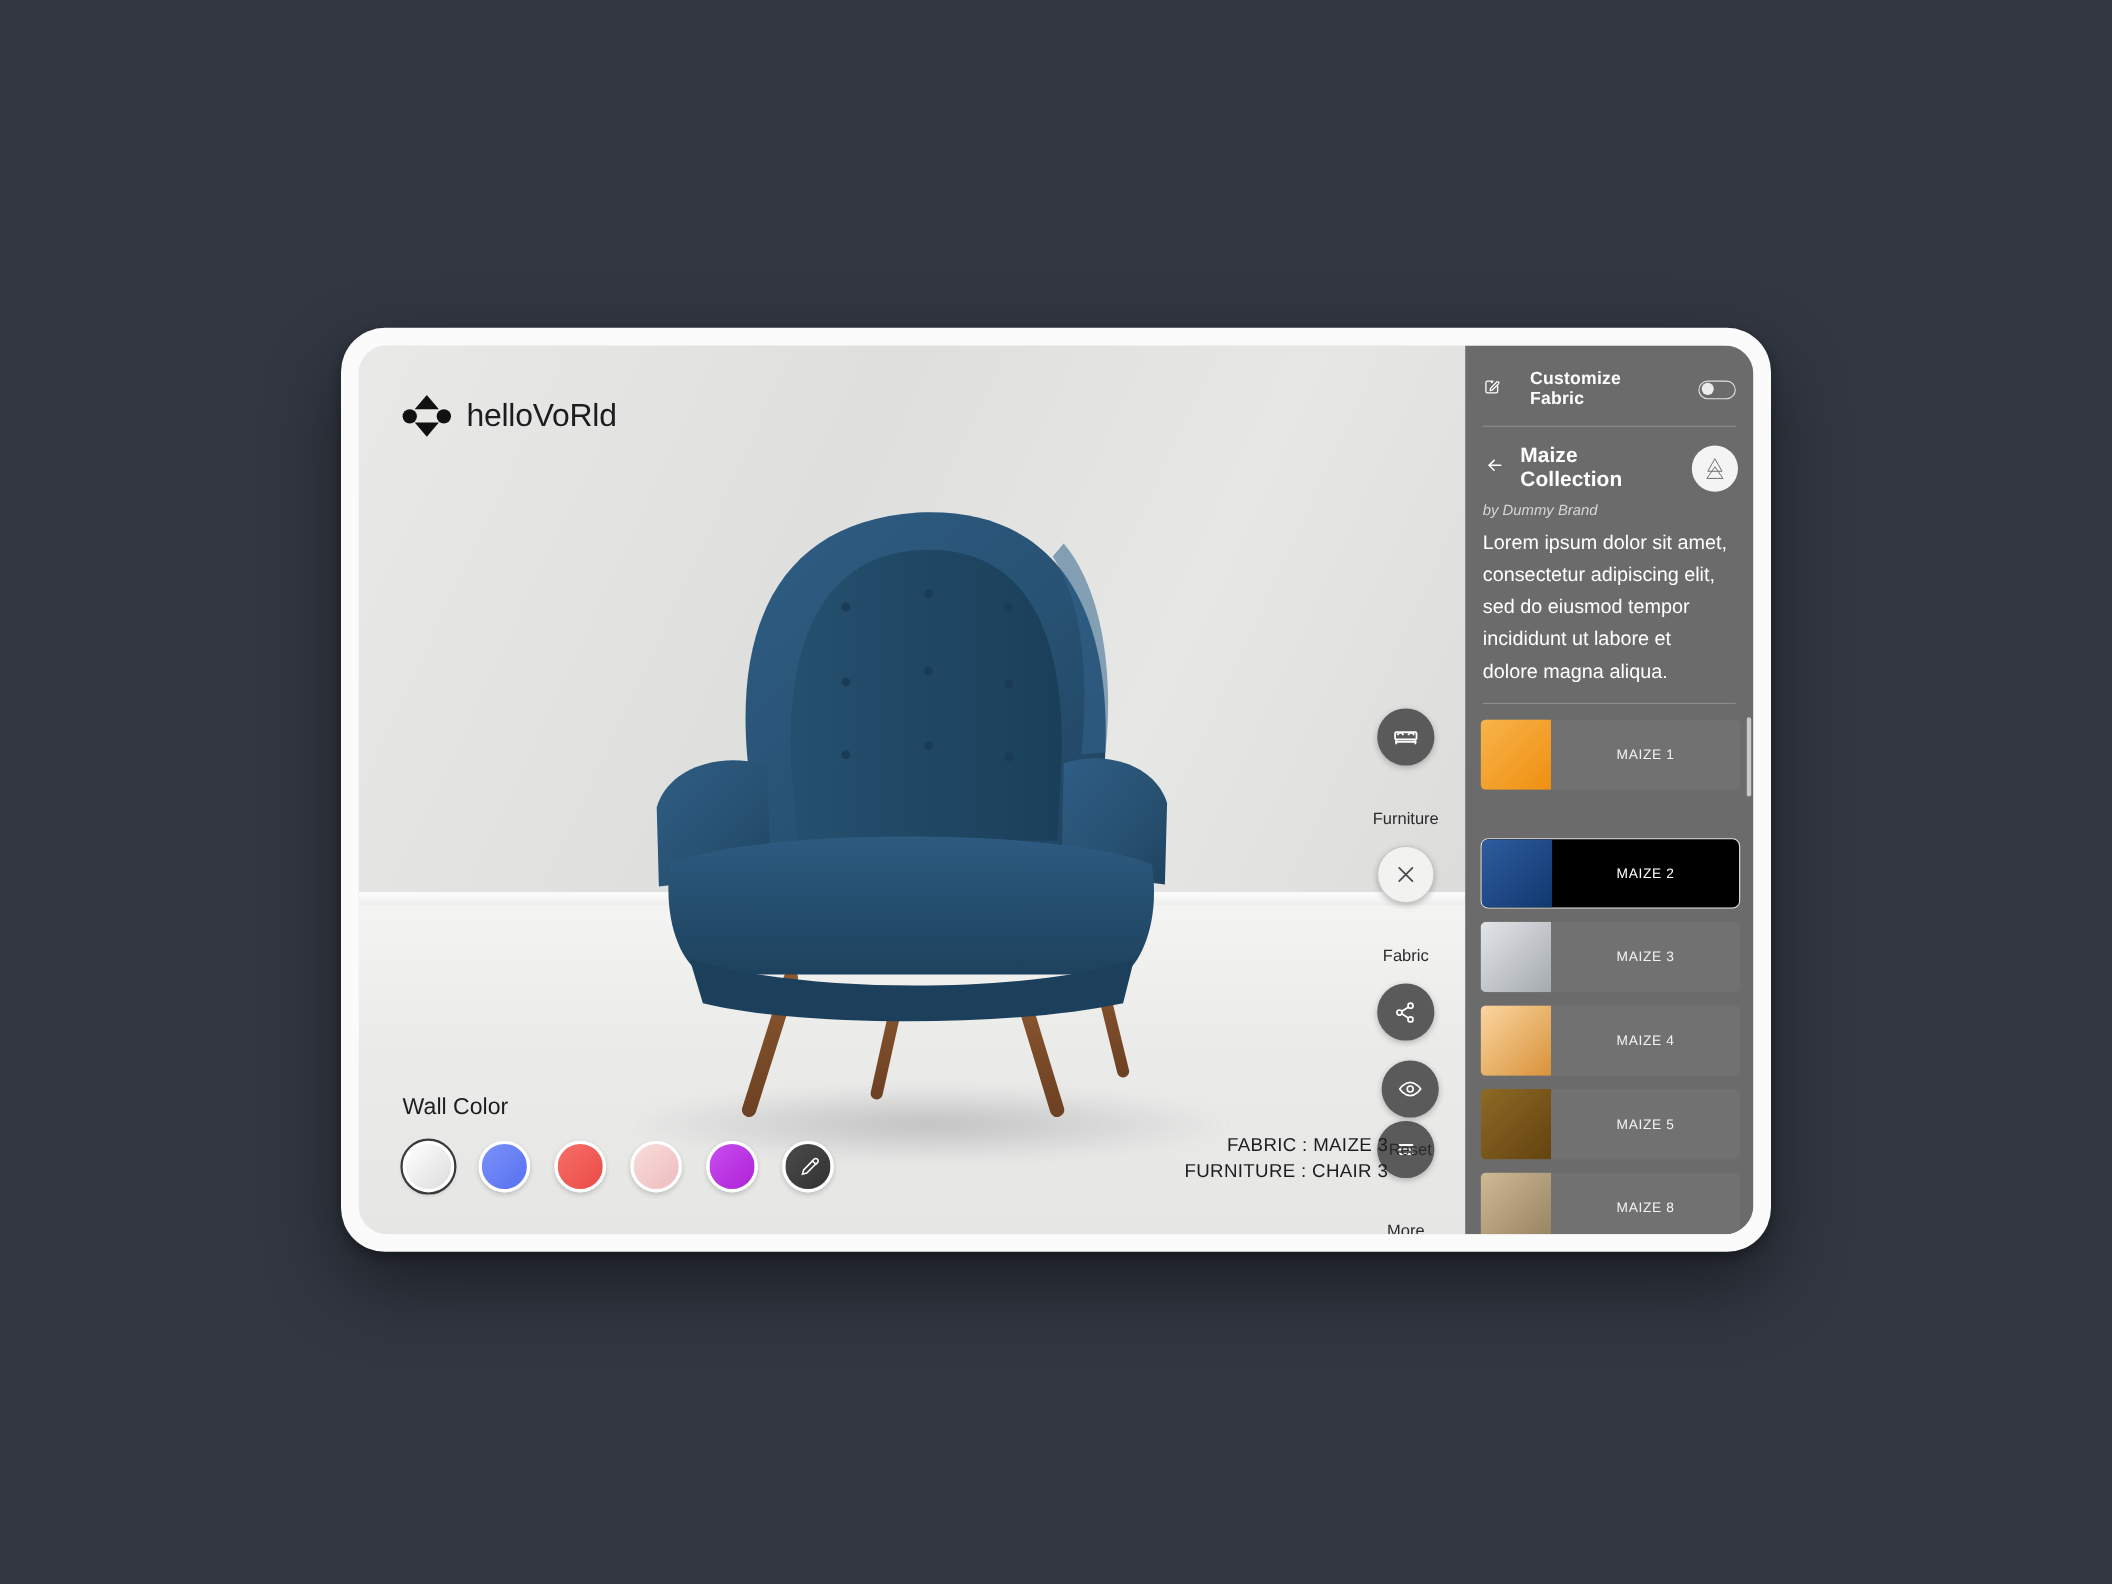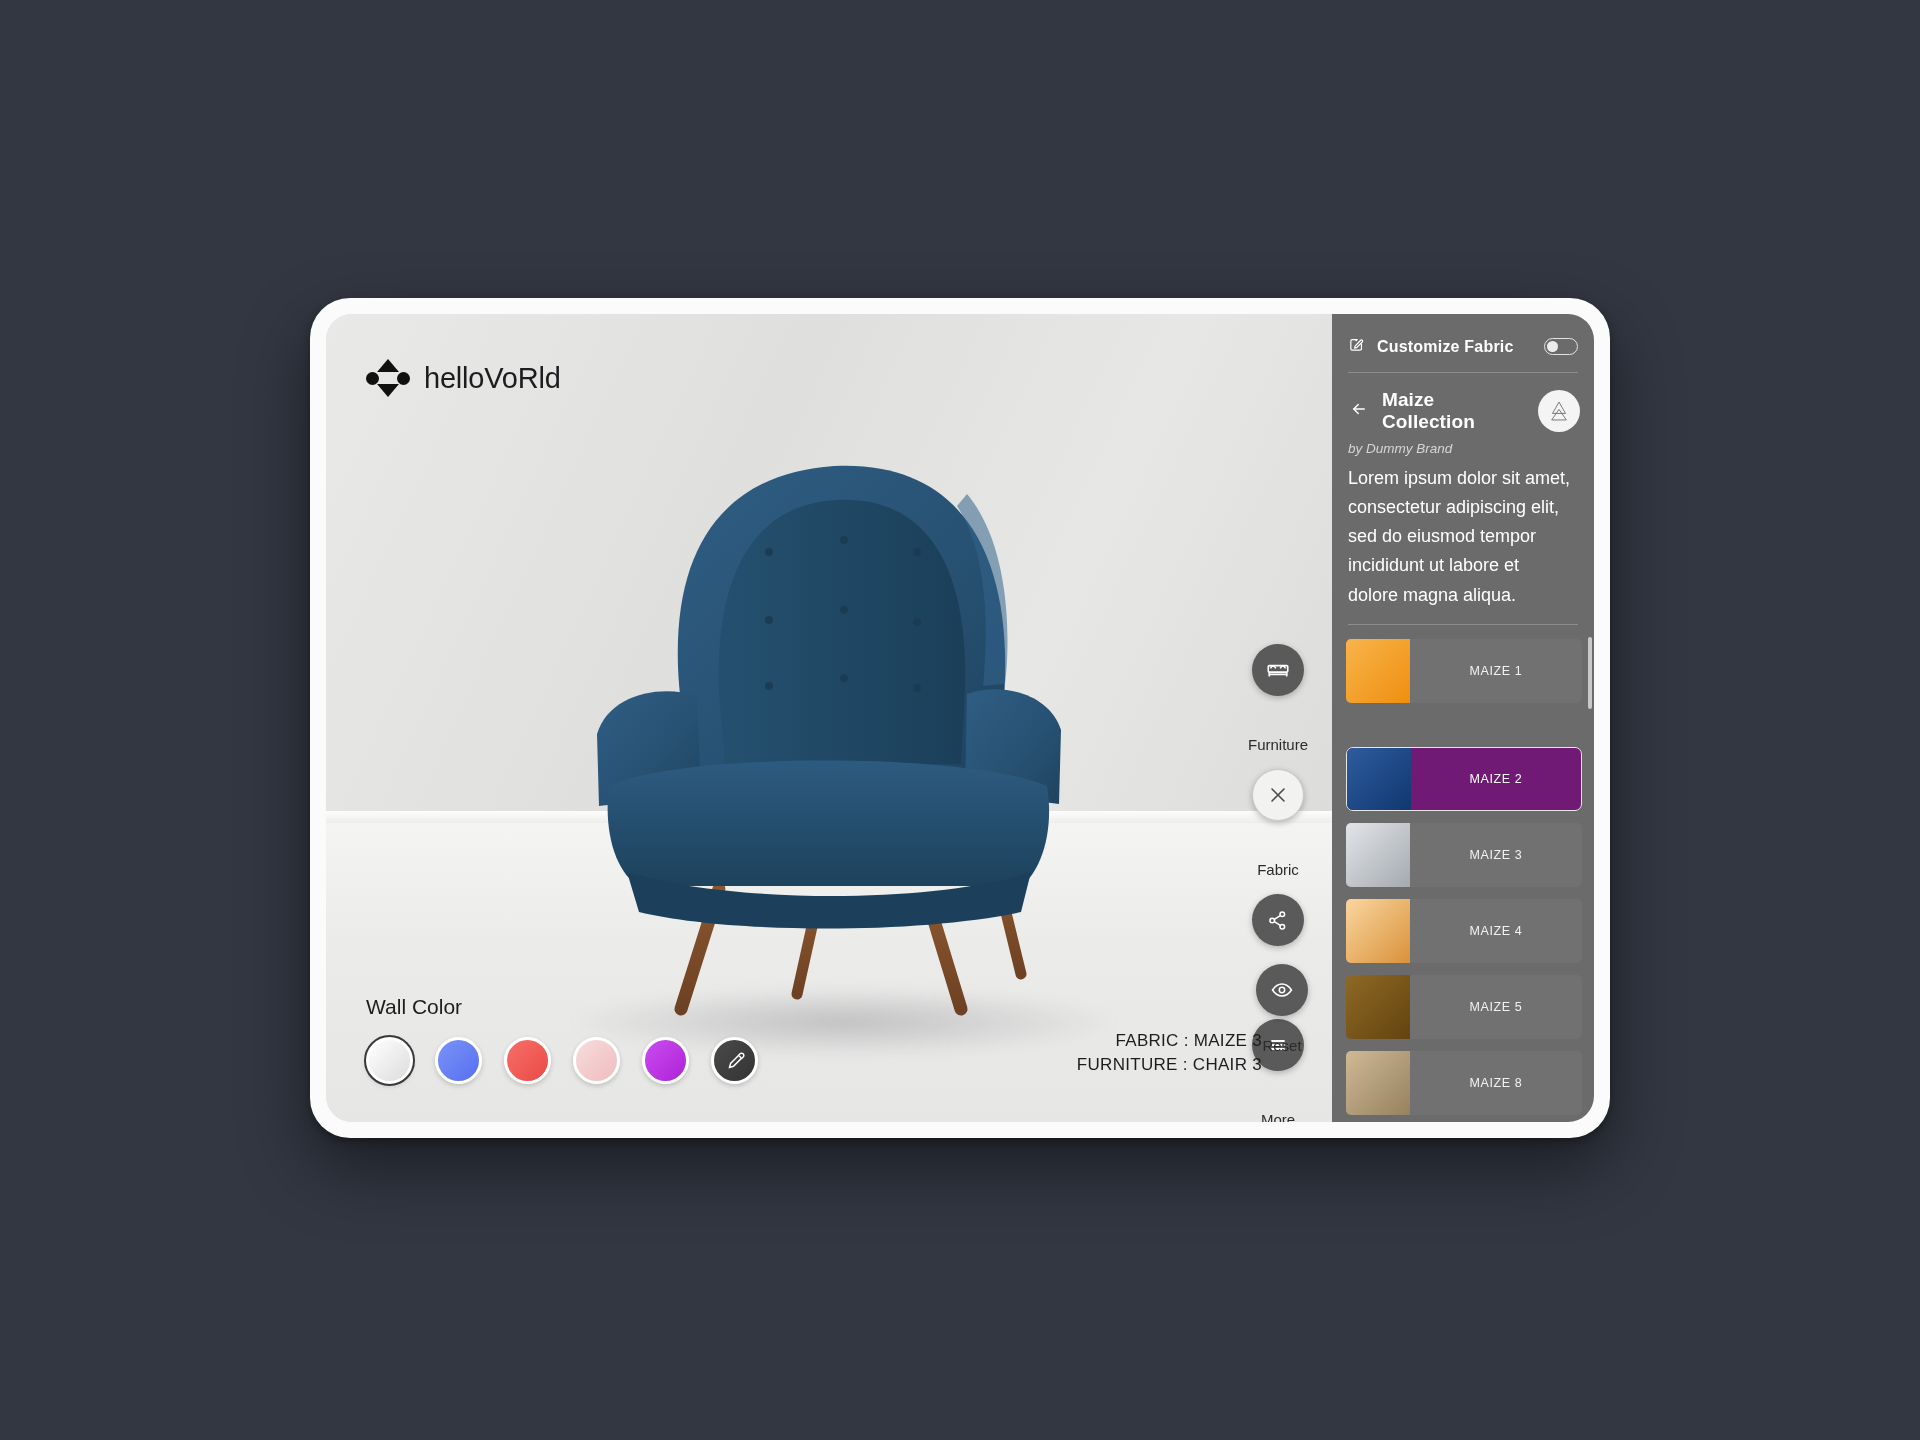"Customize Fabric" .p-head { gap: 12px -> 26px }
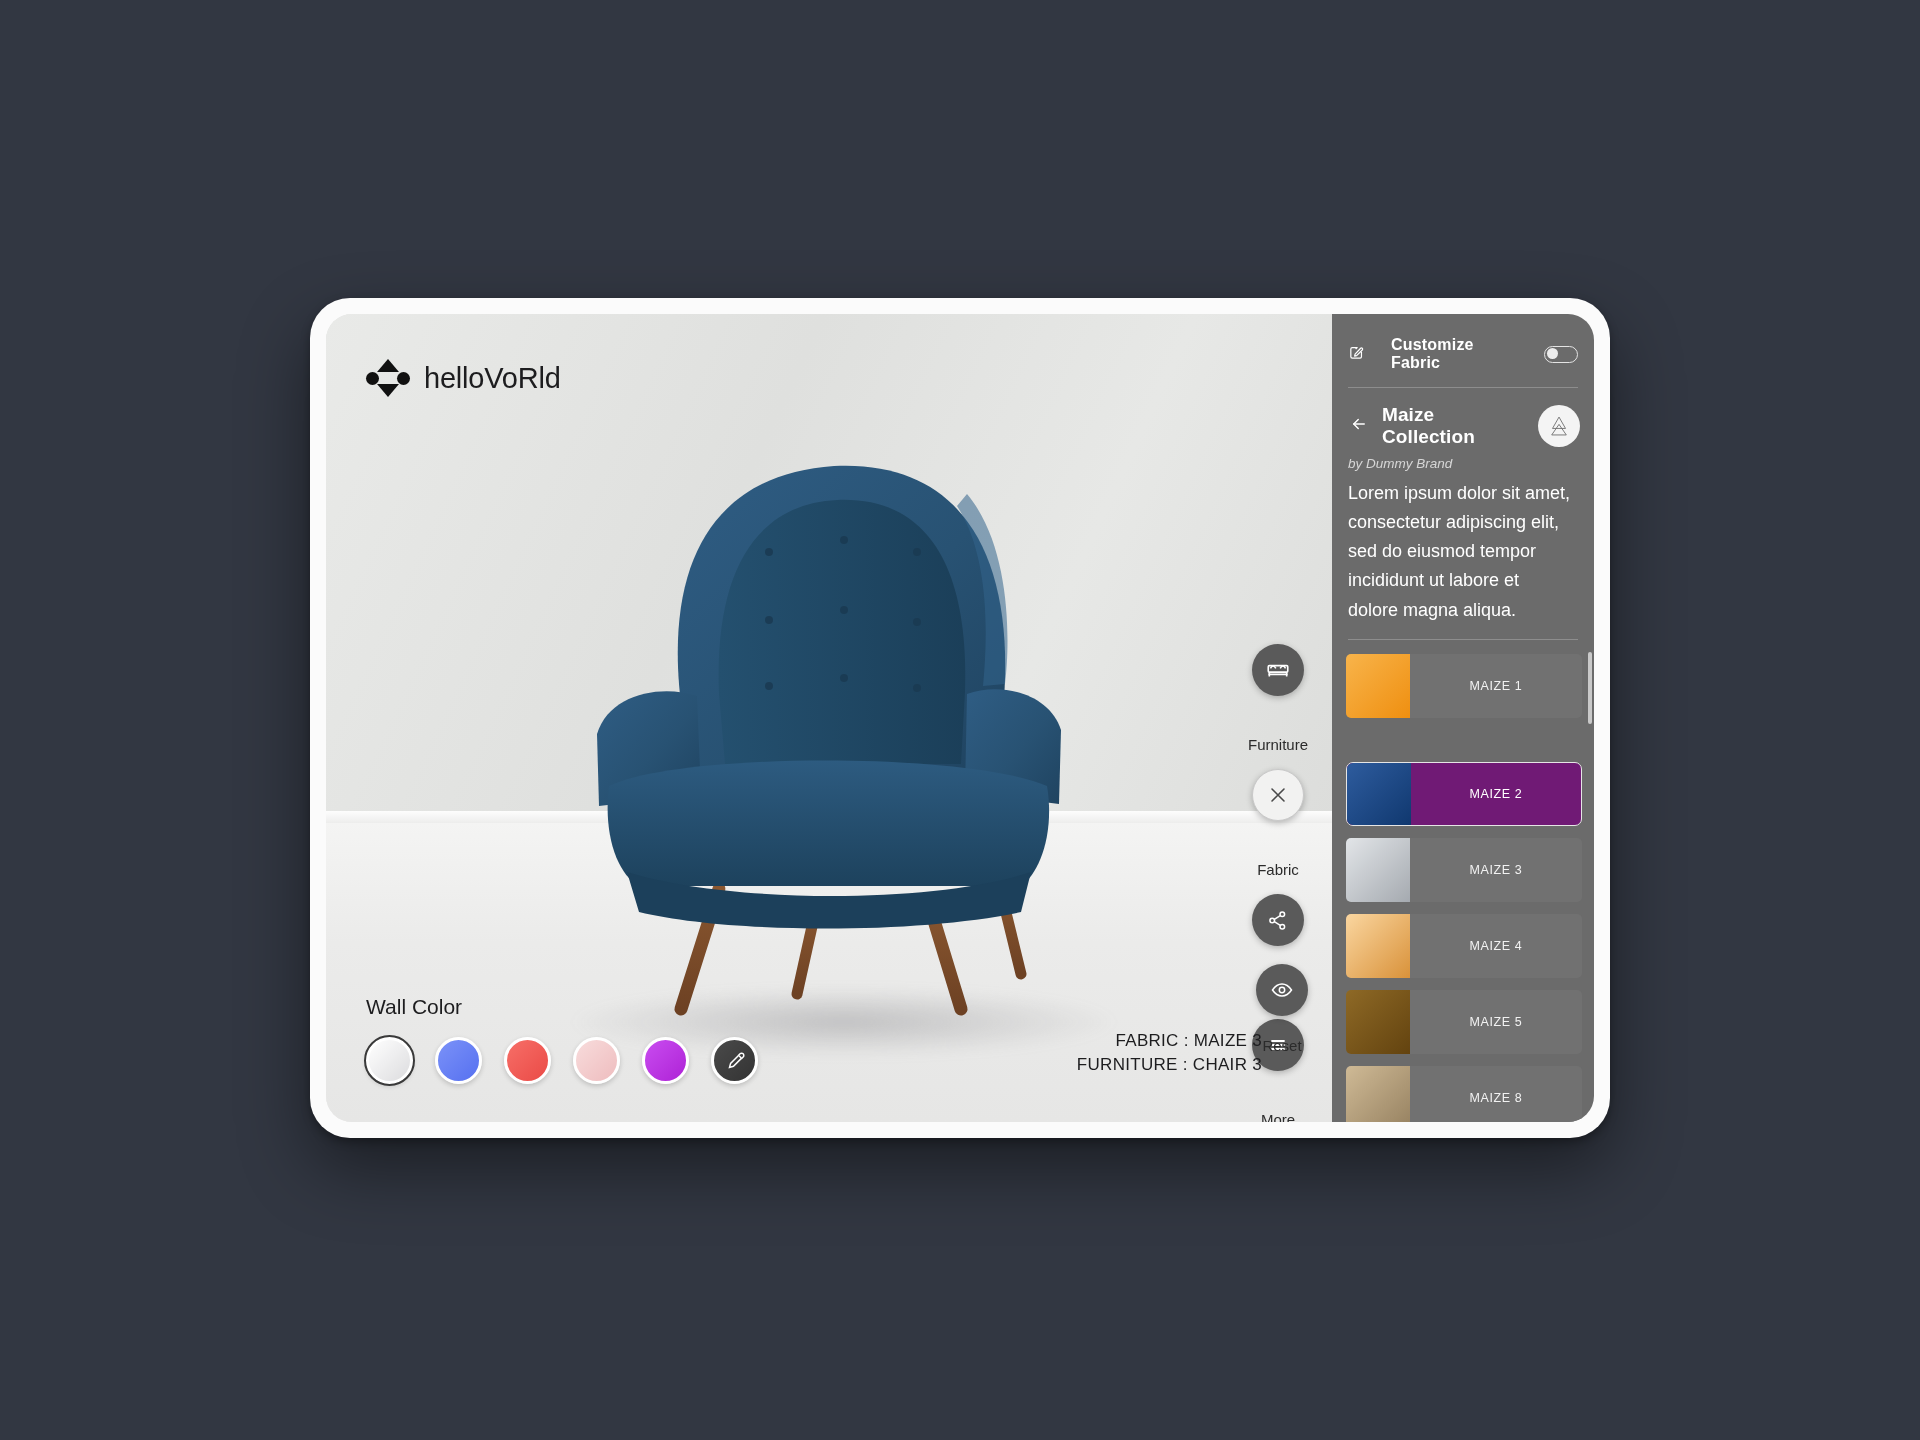"MAIZE 2" .sw-item.selected { background: #701a75 -> #000000 }
